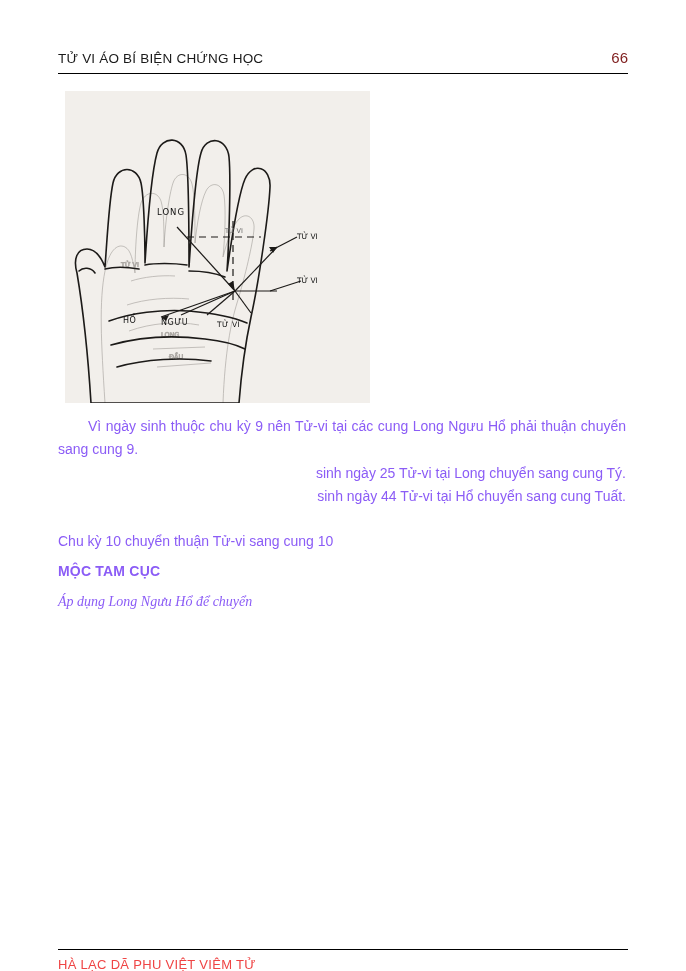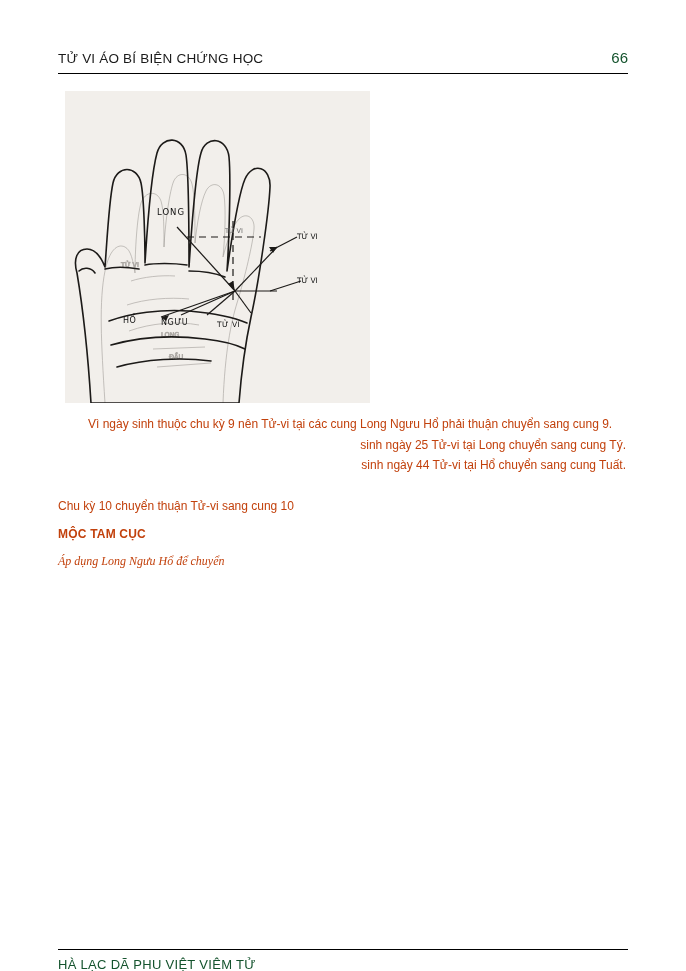"66" .header-page { color: #14532d -> #7f1d1d }
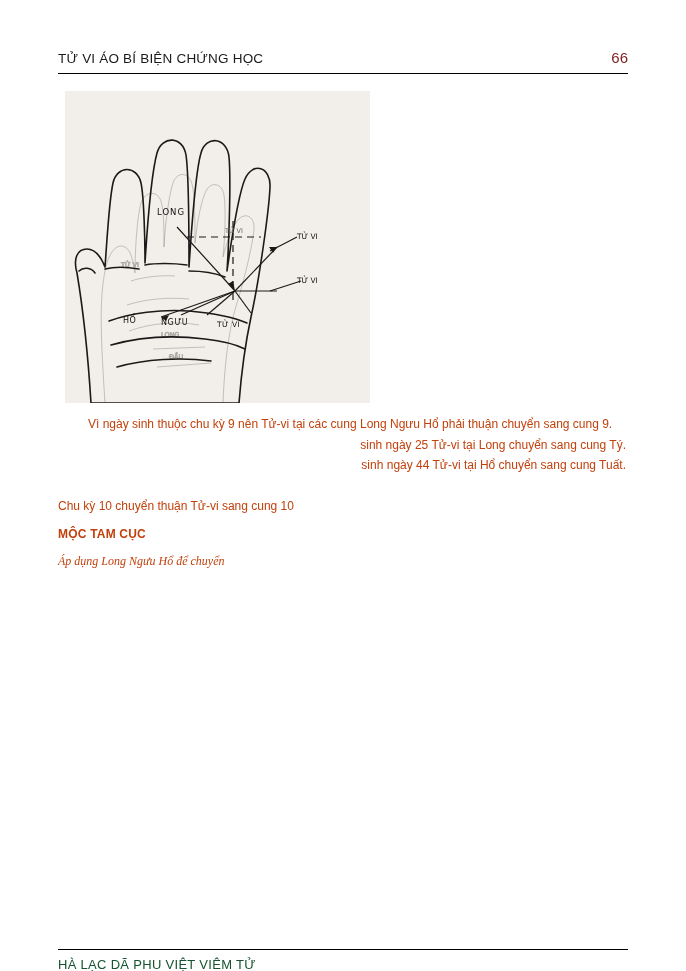"Vì ngày sinh thuộc chu" .body-text { color: #c2410c -> #8b5cf6; font-size: 12px -> 14px }
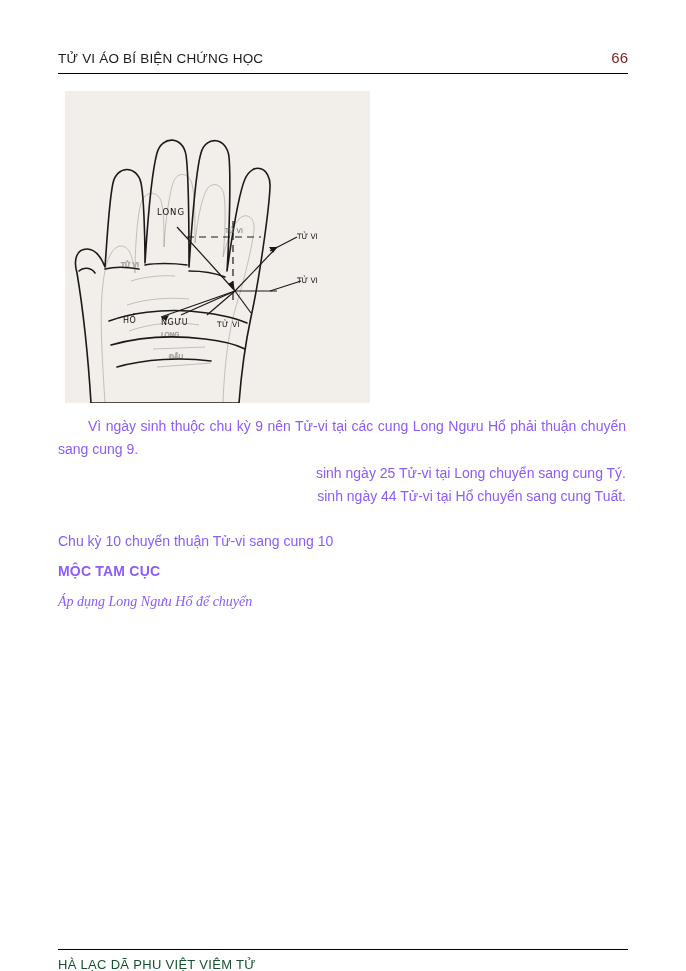"HÀ LẠC DÃ PHU VIỆT" .footer-text { color: #14532d -> #ef4444 }
